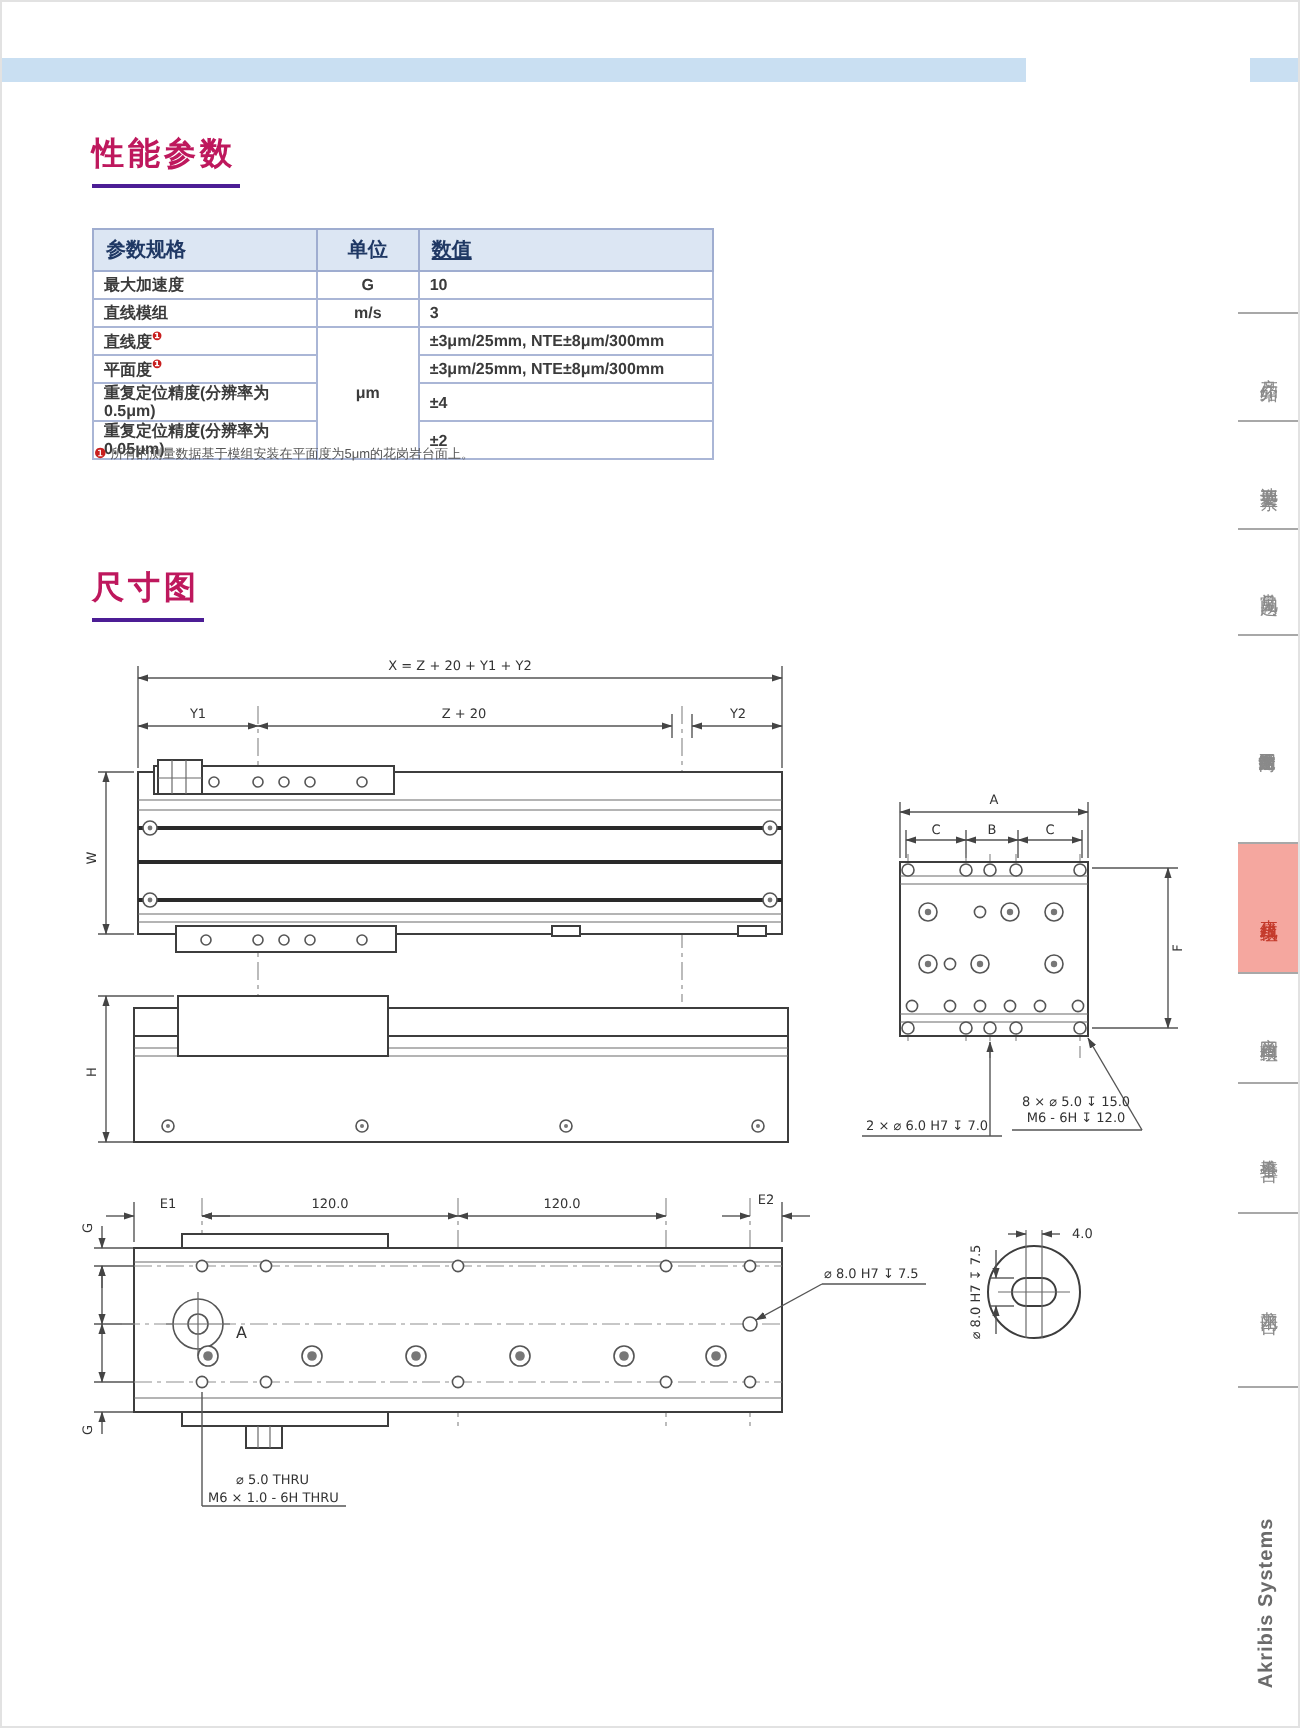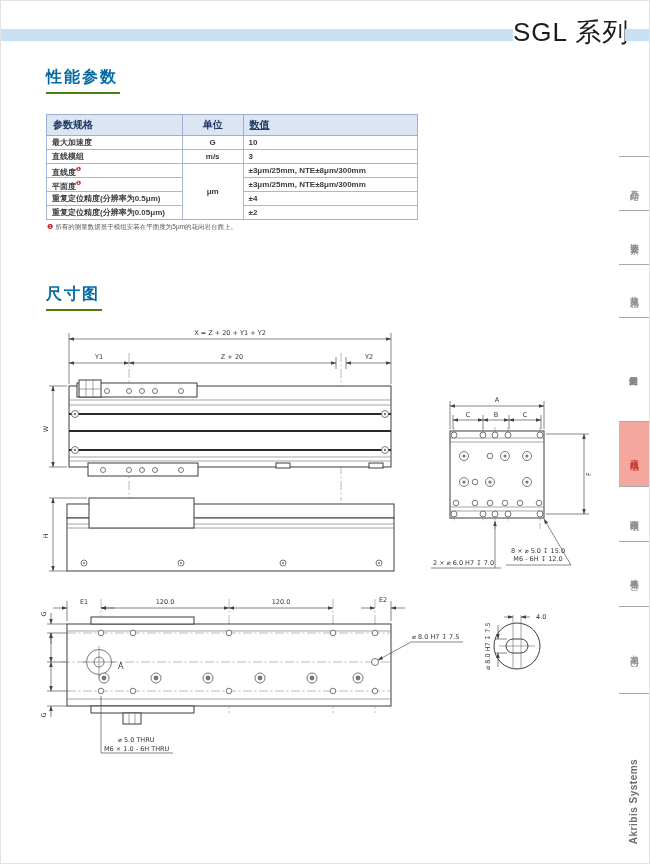"SGL 系列" div.htitle { html: <div>SGL 系列</div> -> none }
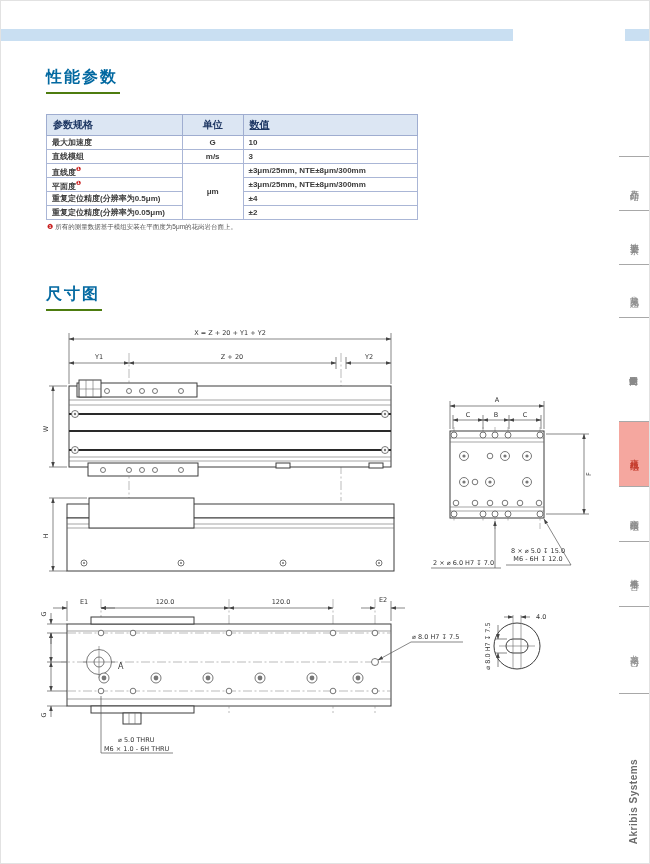"性能参数" .sec-heading { border-bottom: 2px solid #4d7c0f -> 2px solid #4c1d95; color: #0369a1 -> #be185d }
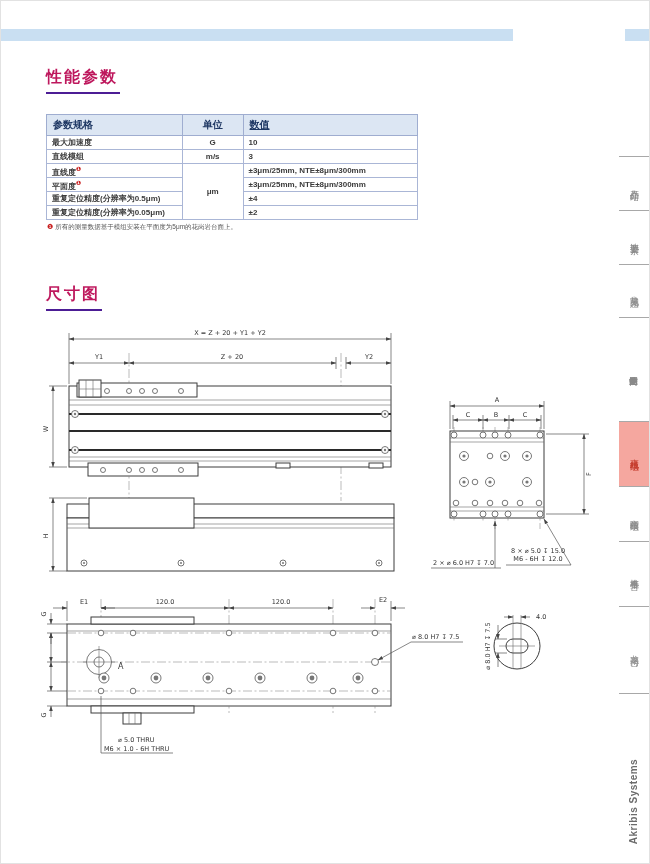"参数规格" #spec-table { width: 372px -> 311px }
